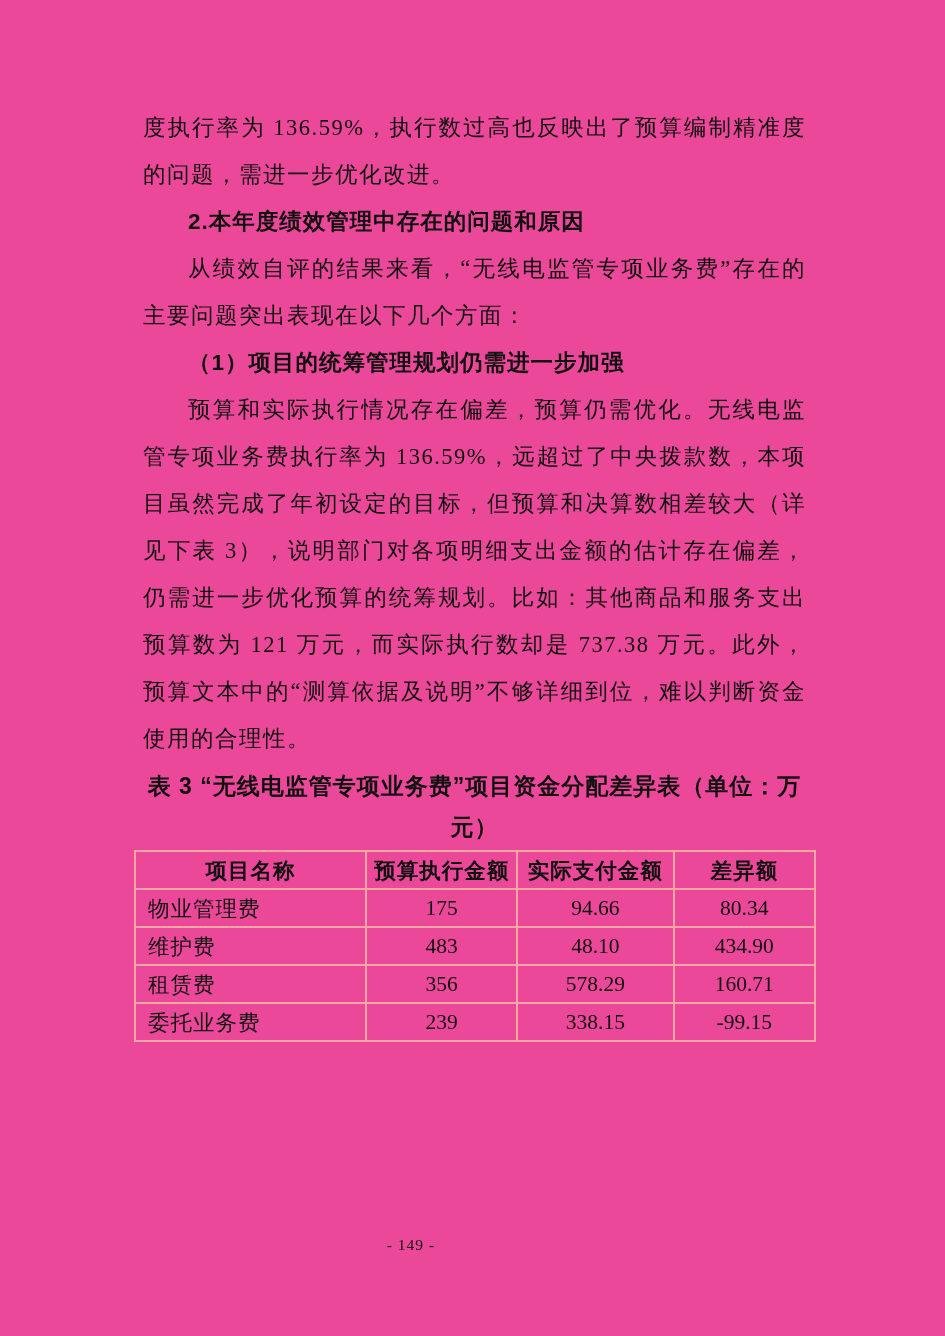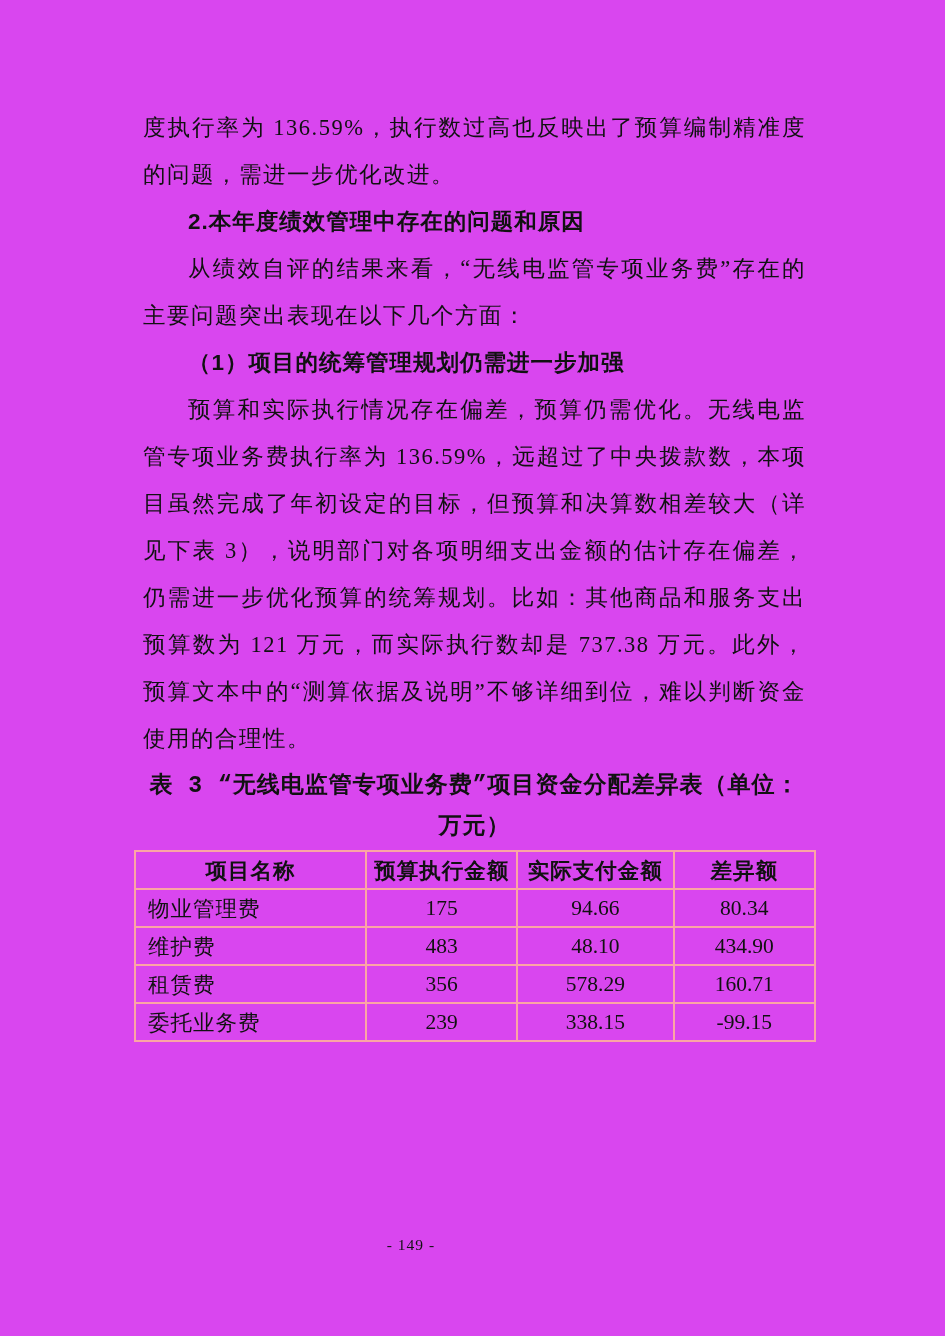"度执行率为" .page { background: #d946ef -> #ec4899 }
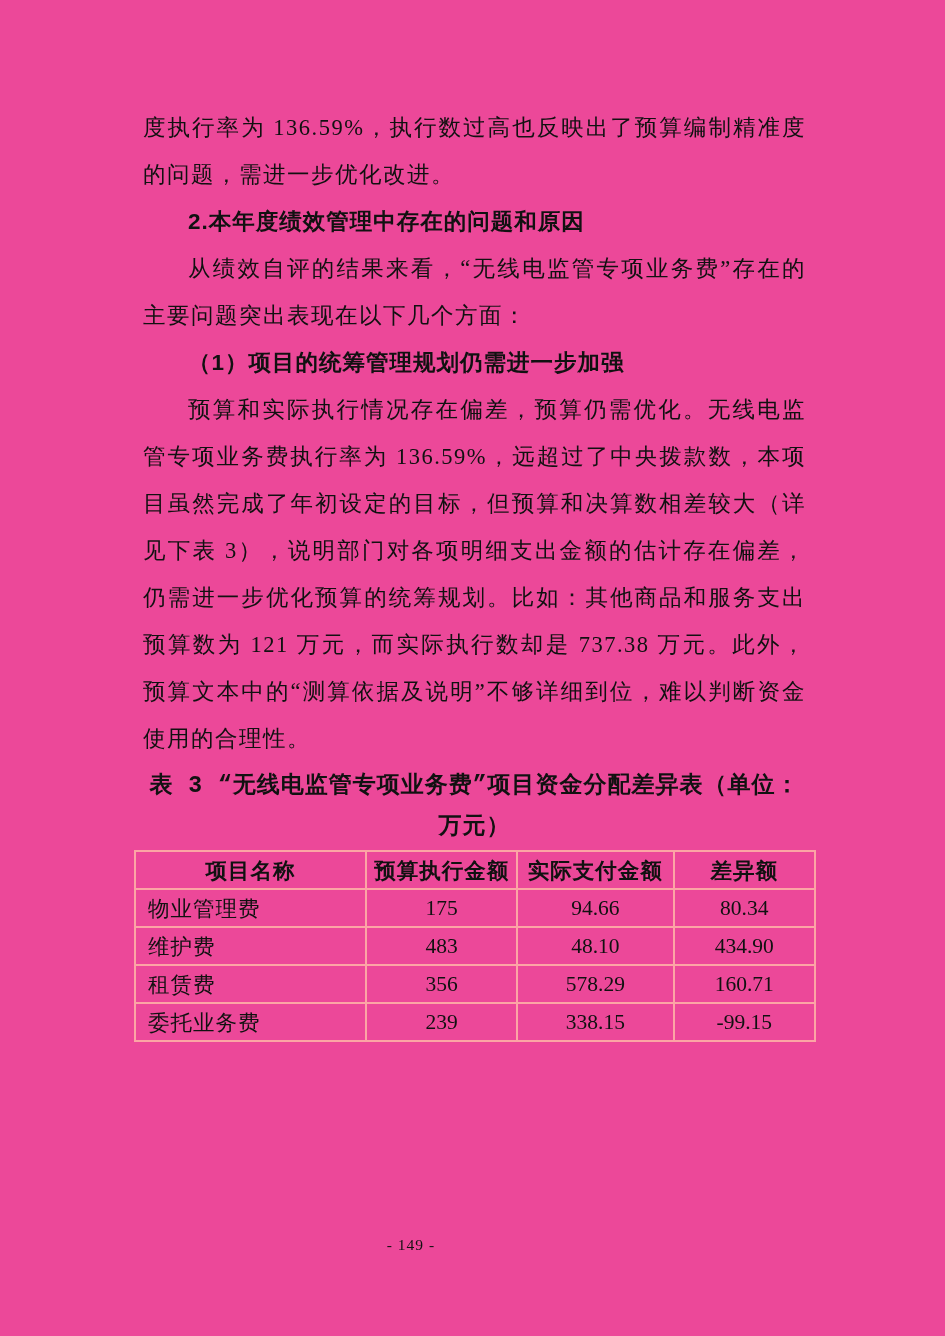"表 3 “无线电监管专项业务费”项目资金分配差异表（单位：万元）" .table-caption { font-family: Liberation Mono, monospace -> none }
